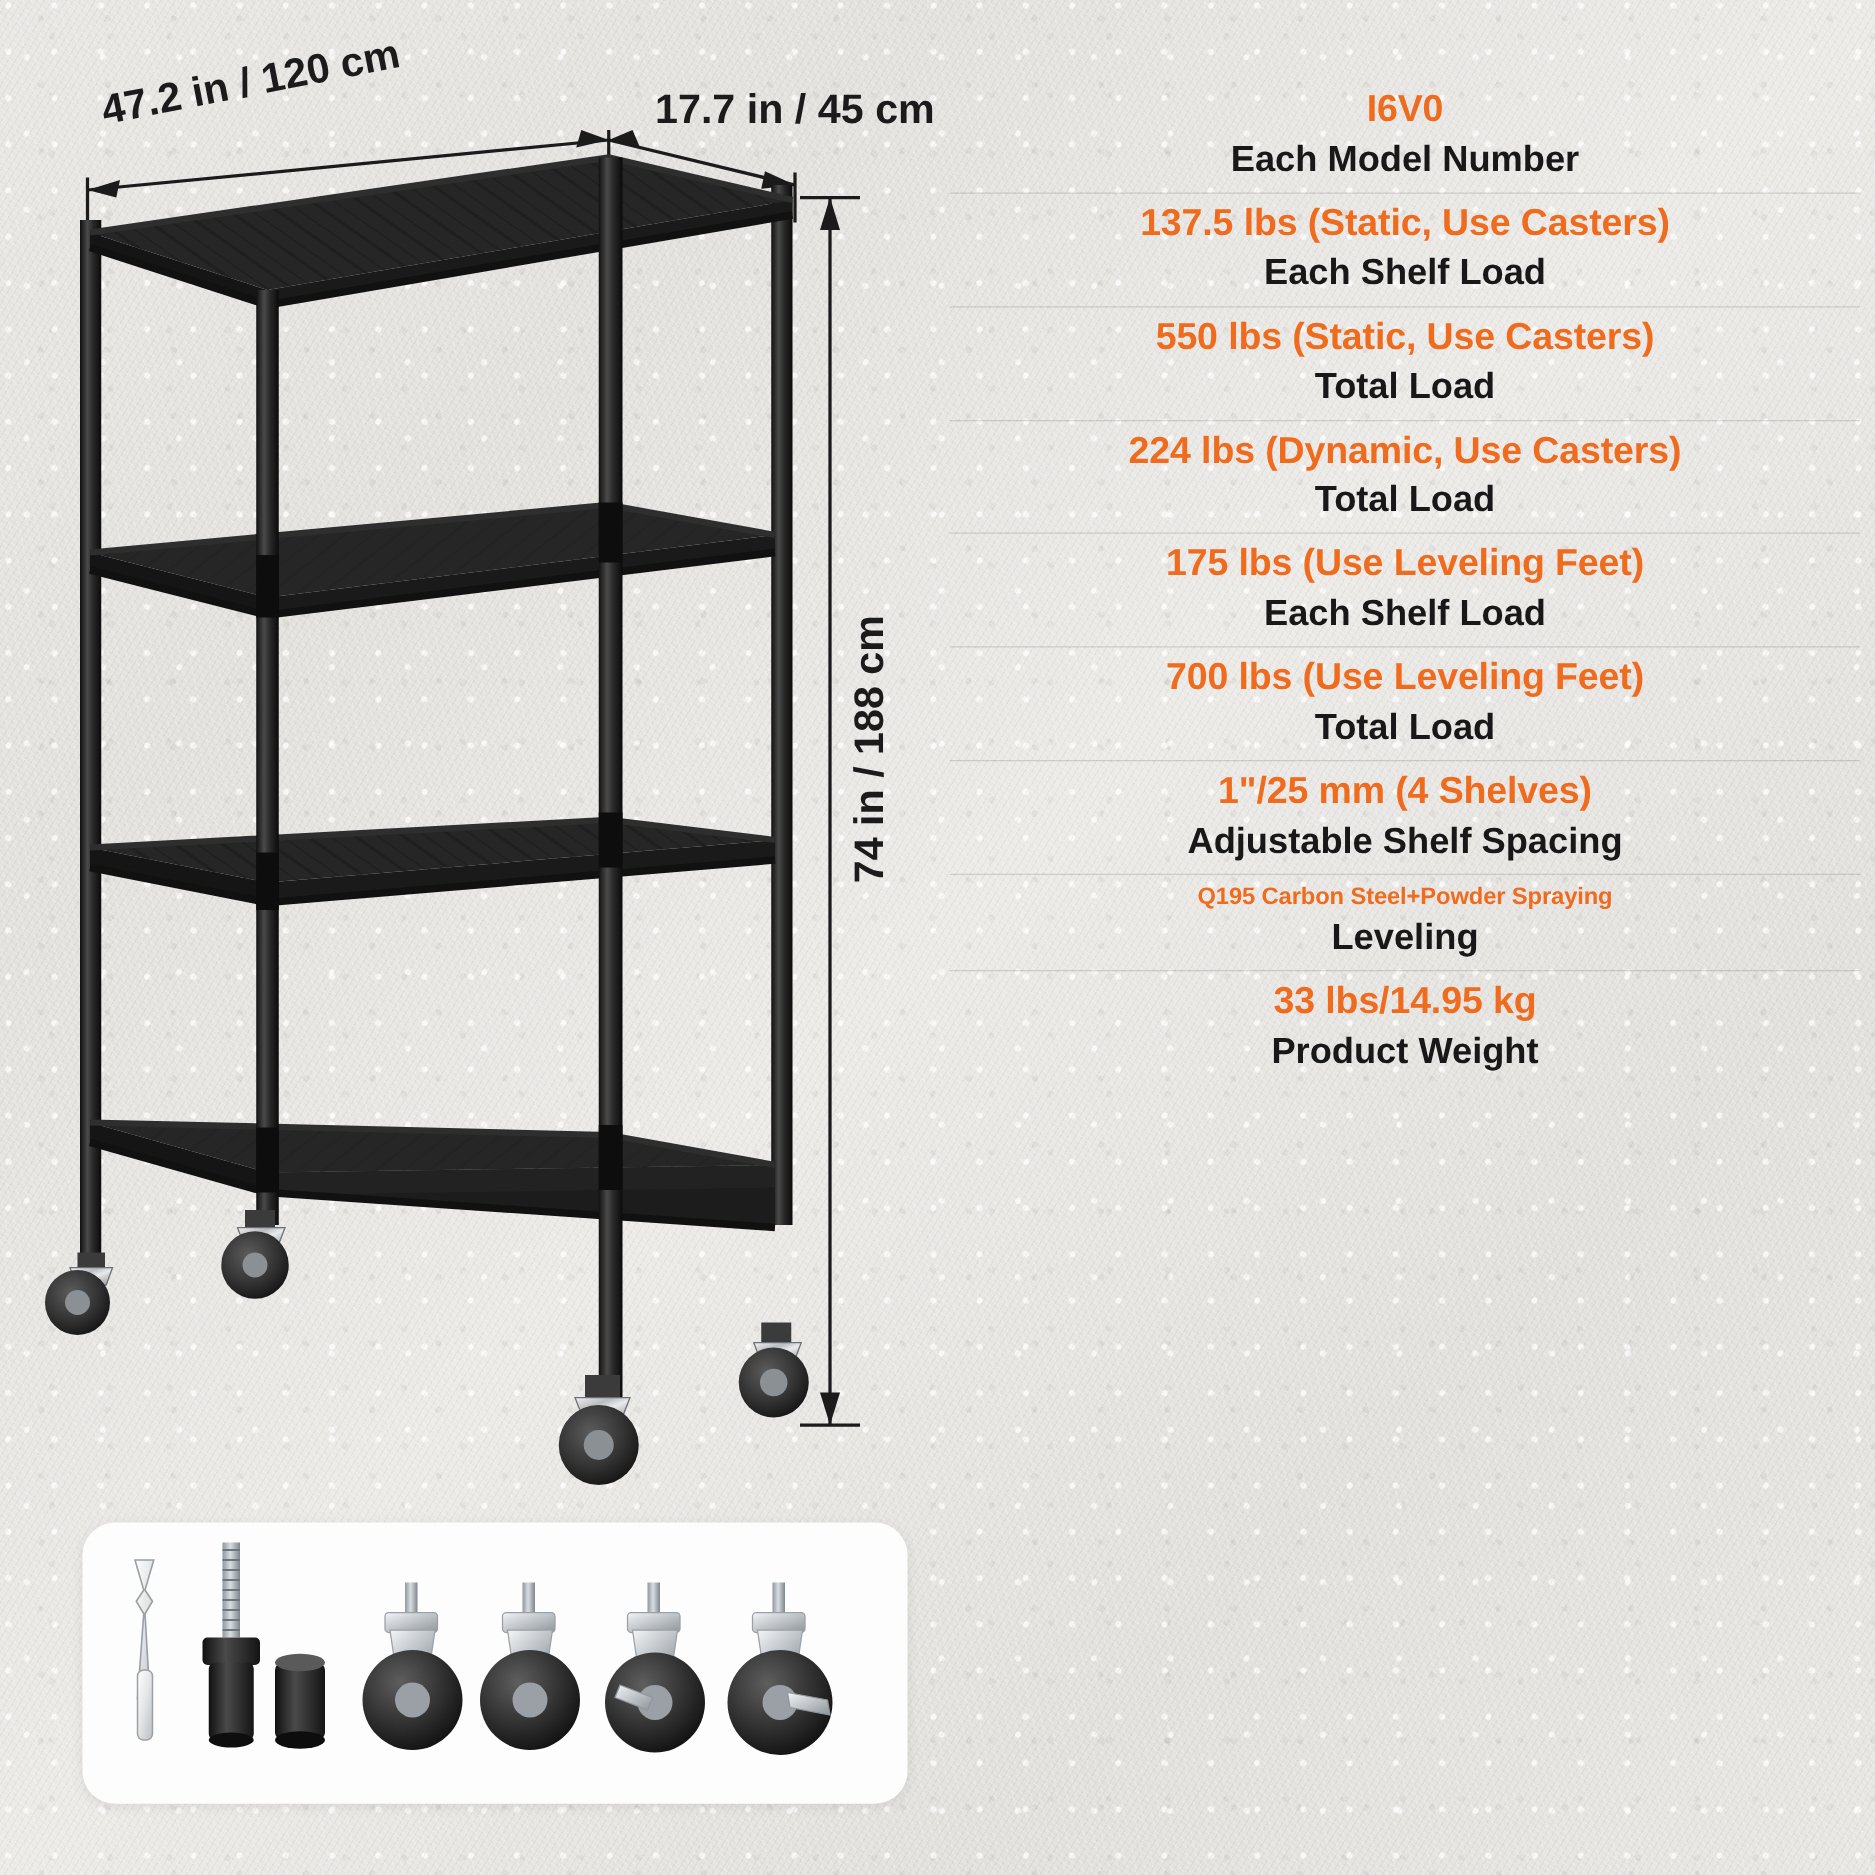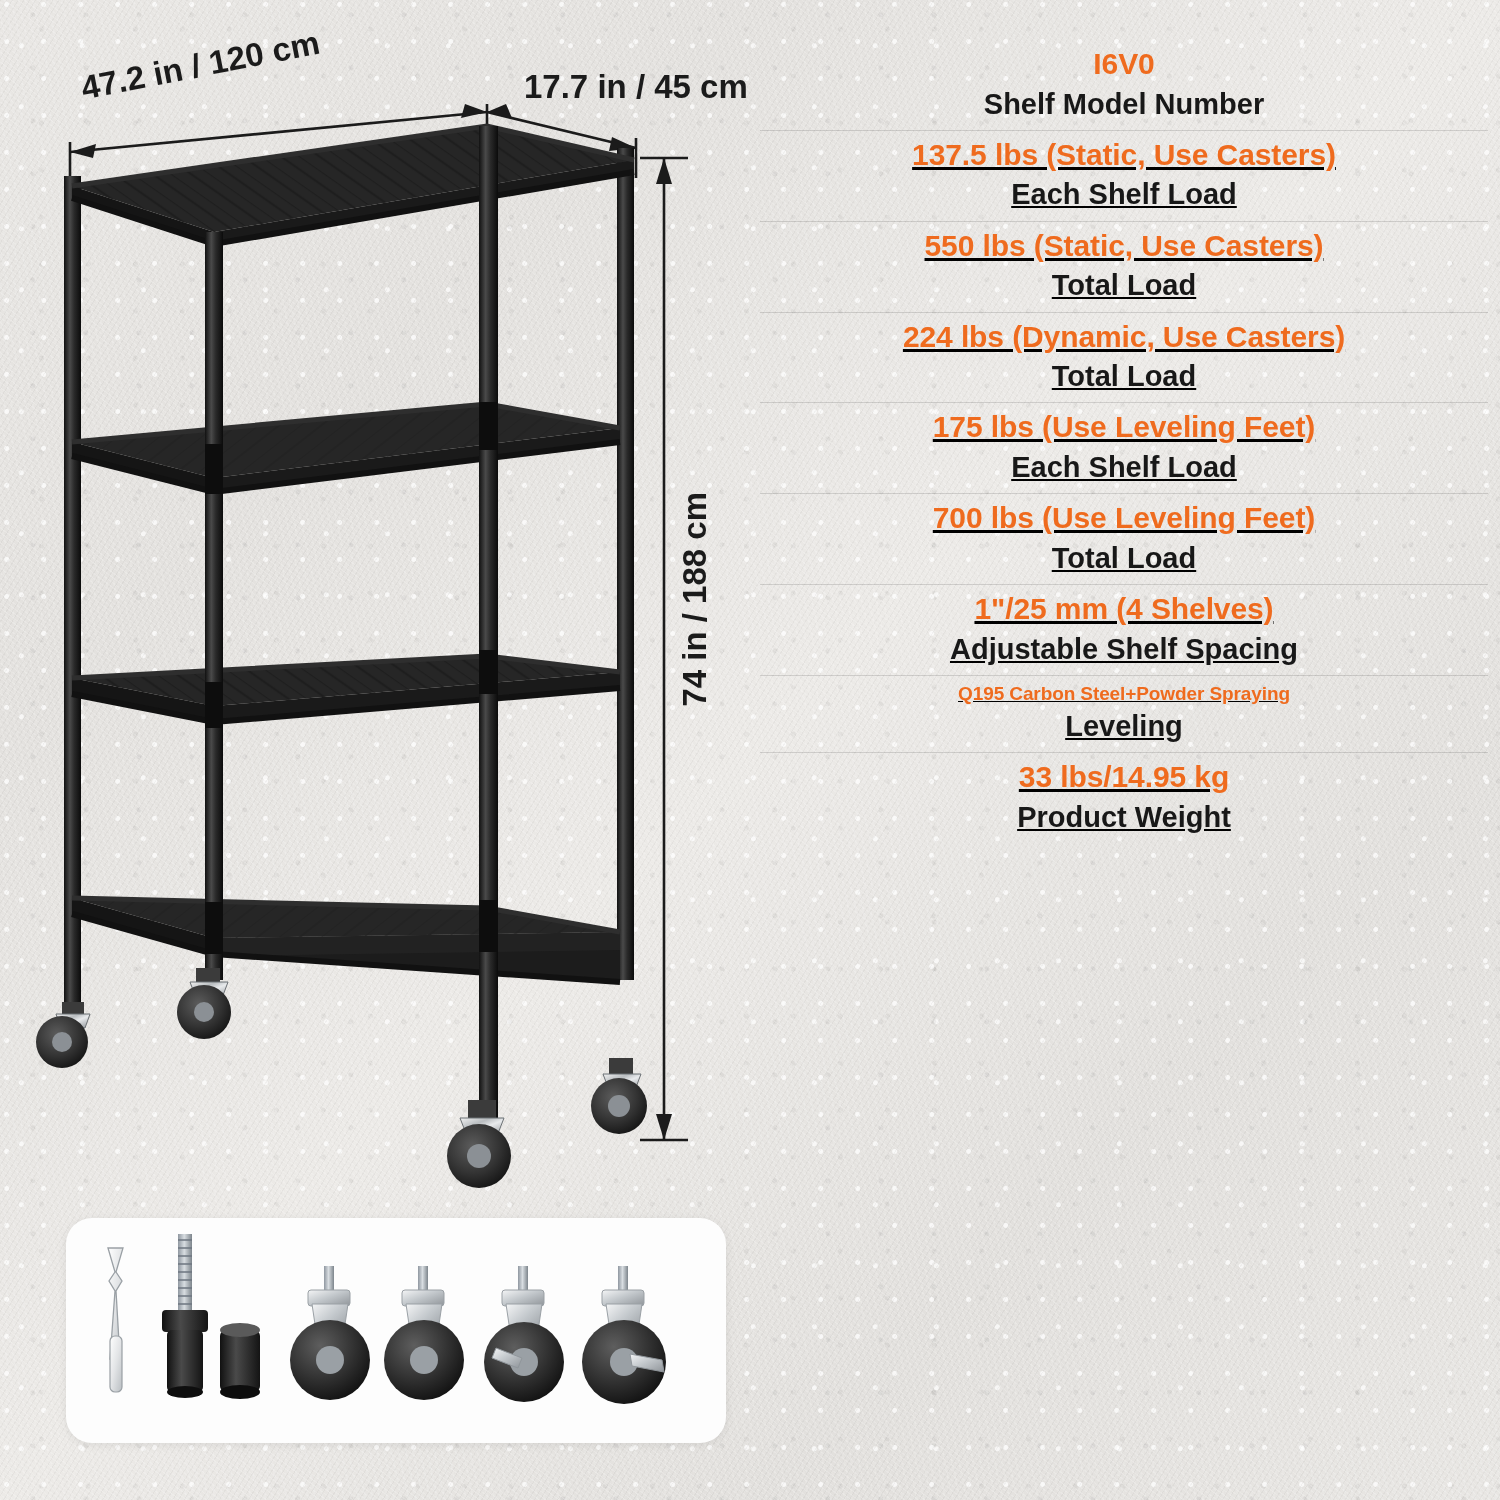"I6V0" .specs { top: 40px -> 64px }
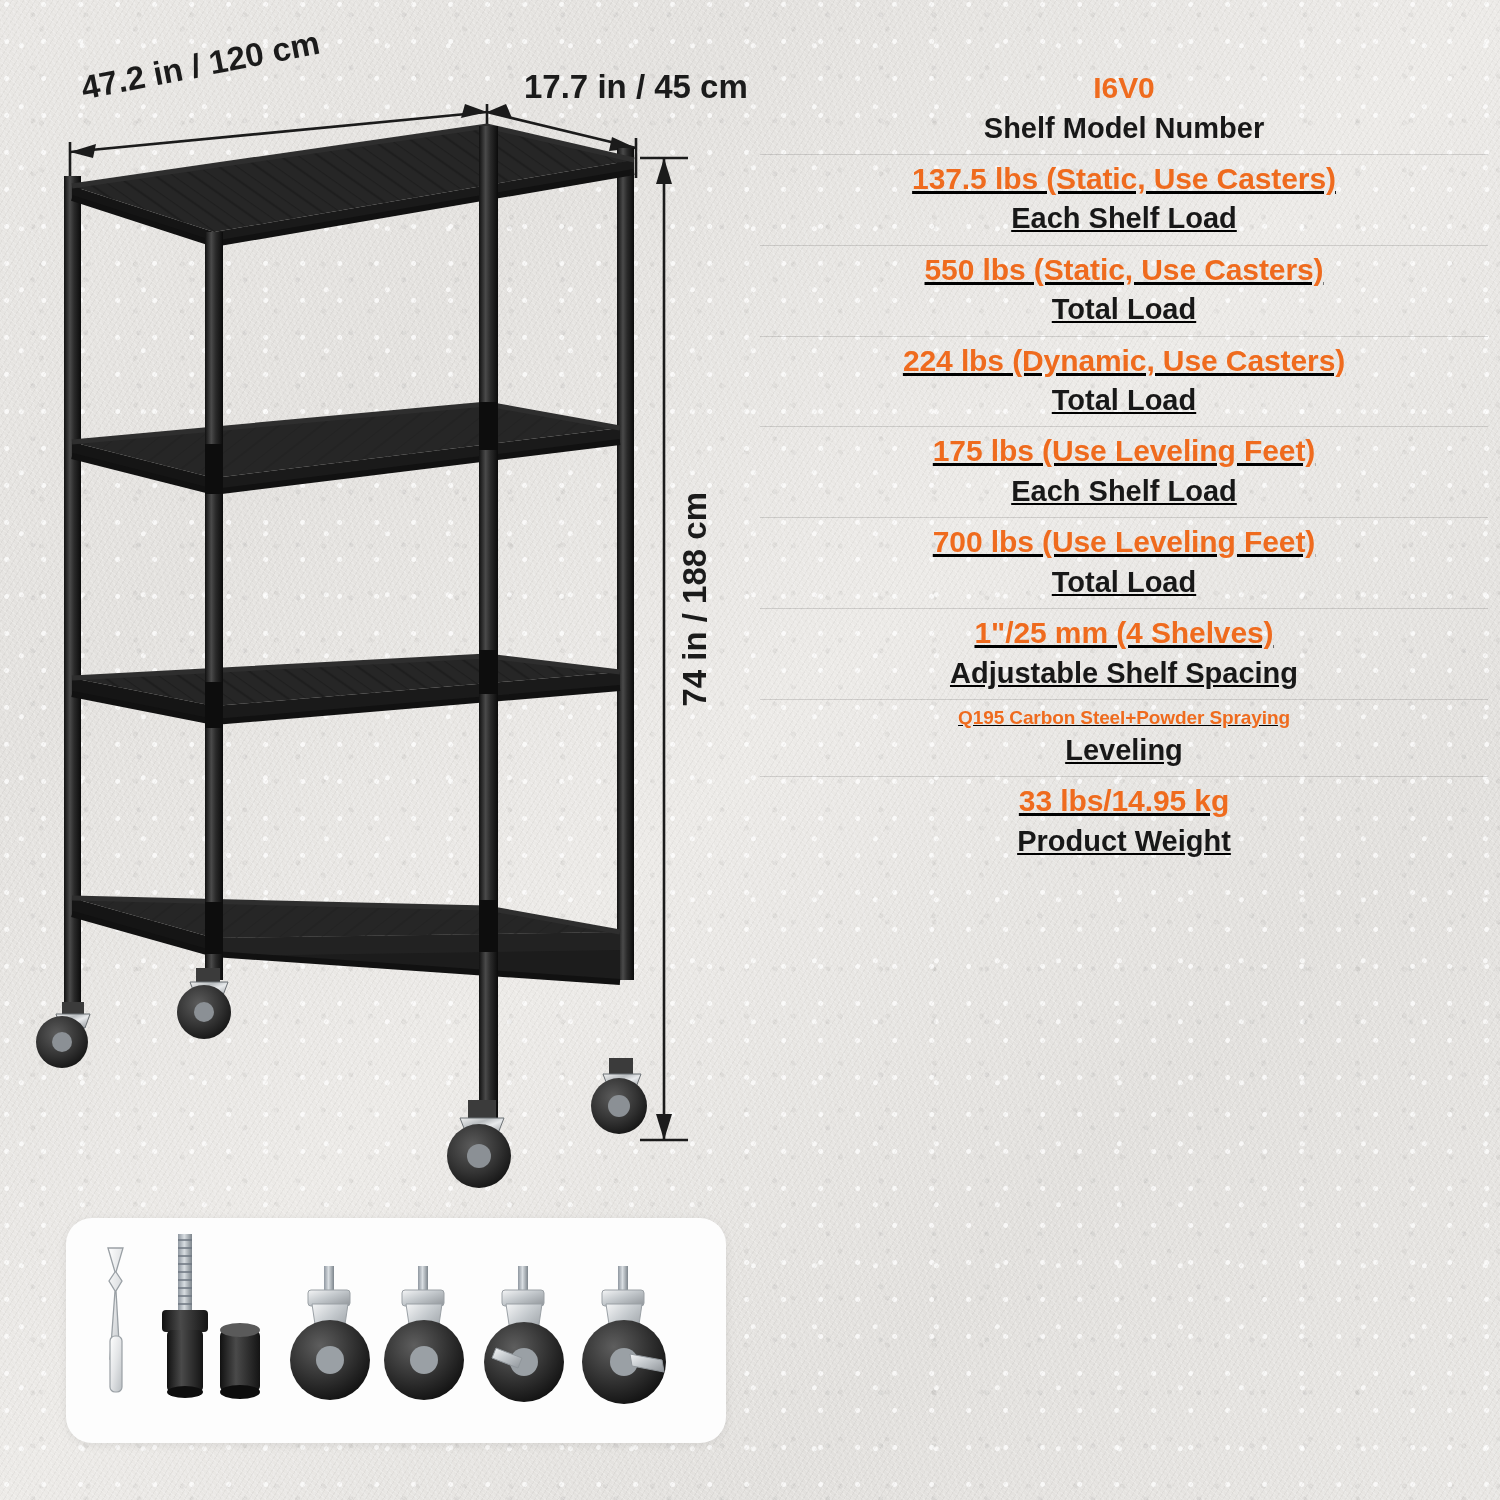"Shelf Model Number" div.spec-name { text: Shelf -> Each }
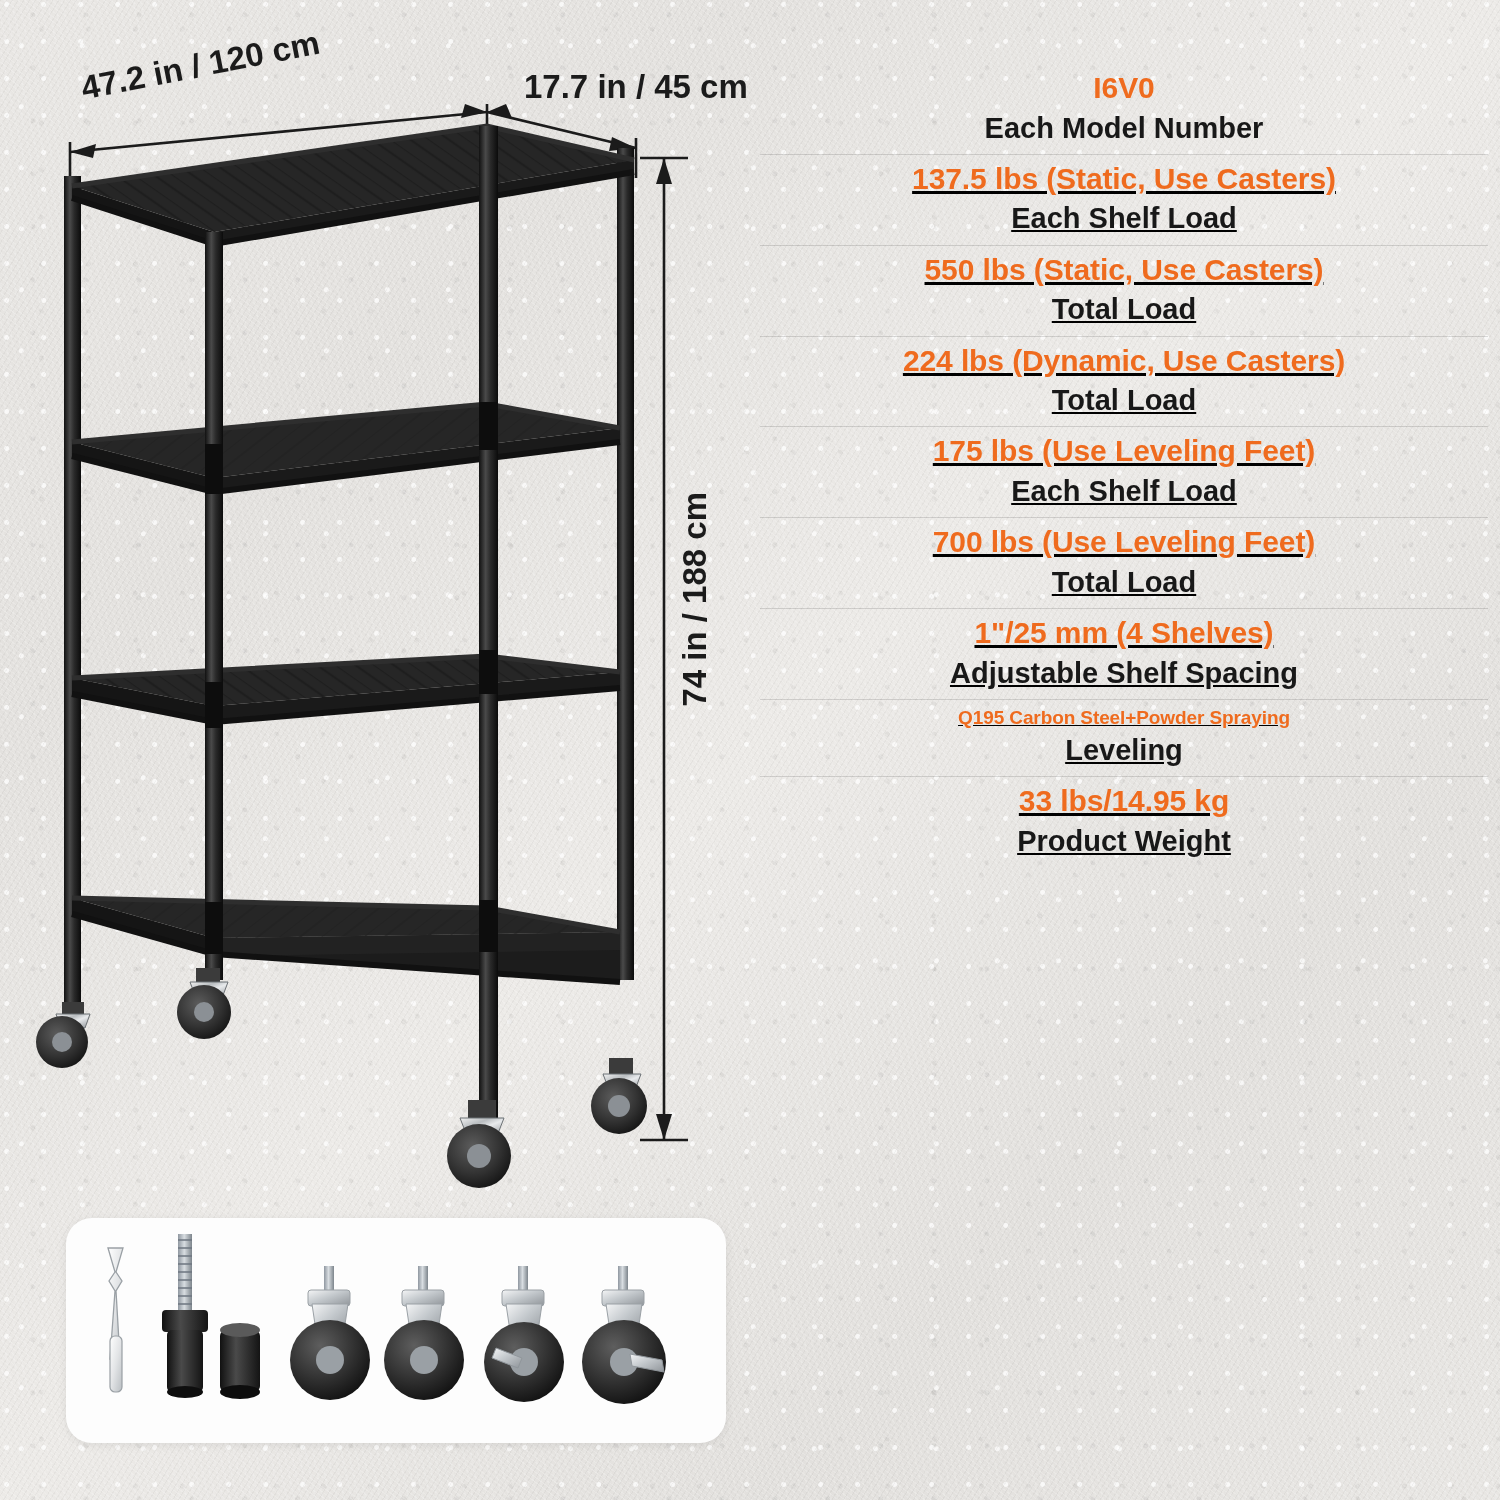"137.5 lbs (Static, Use Casters)" .spec-row + .spec-row { text-decoration: underline -> none }
